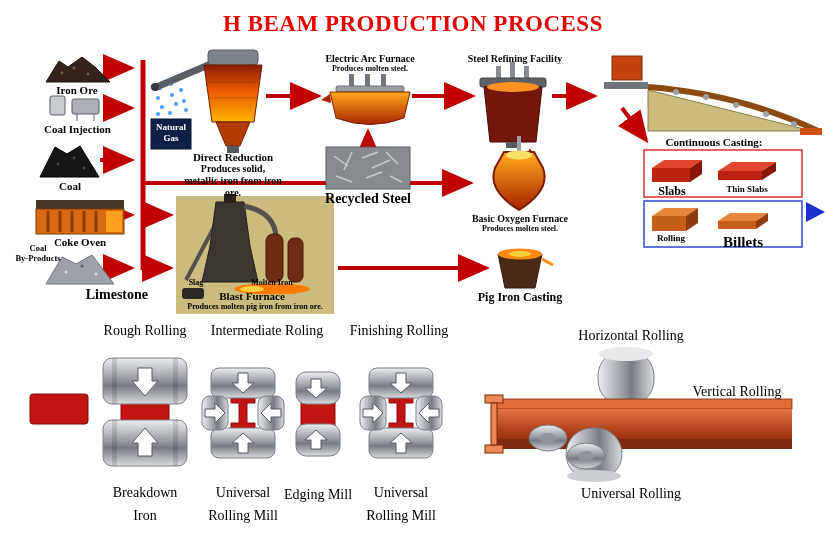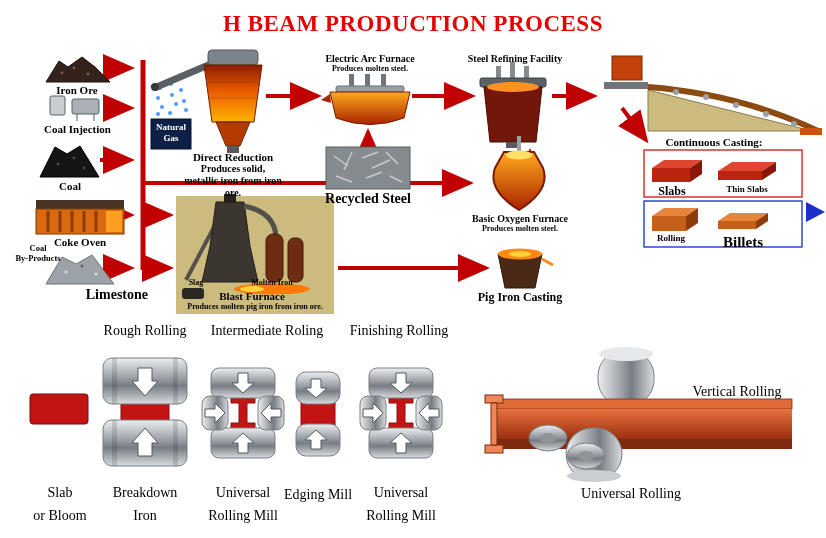"Horizontal Rolling" div.lbl { html: none -> <div>Horizontal Rolling</div> }
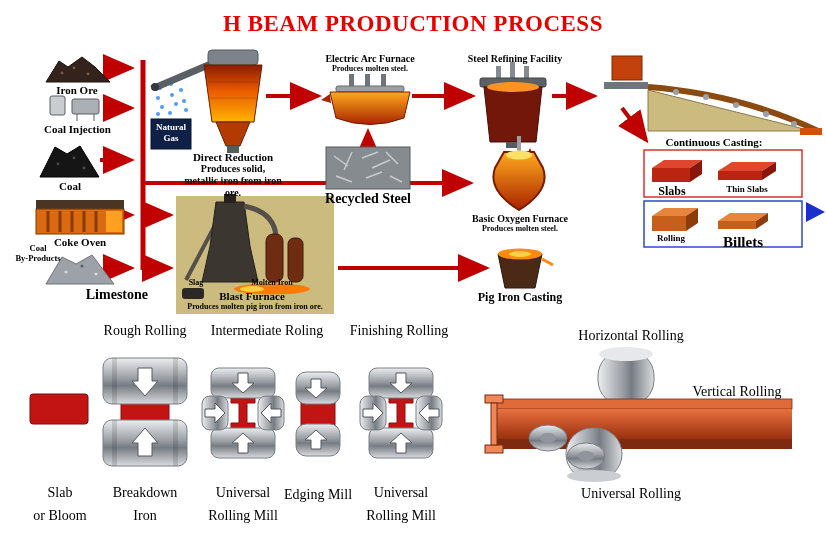"Slab" div.lbl { html: <div> <div>Slab</div> <div>or Bloom</div> </div> -> none }
